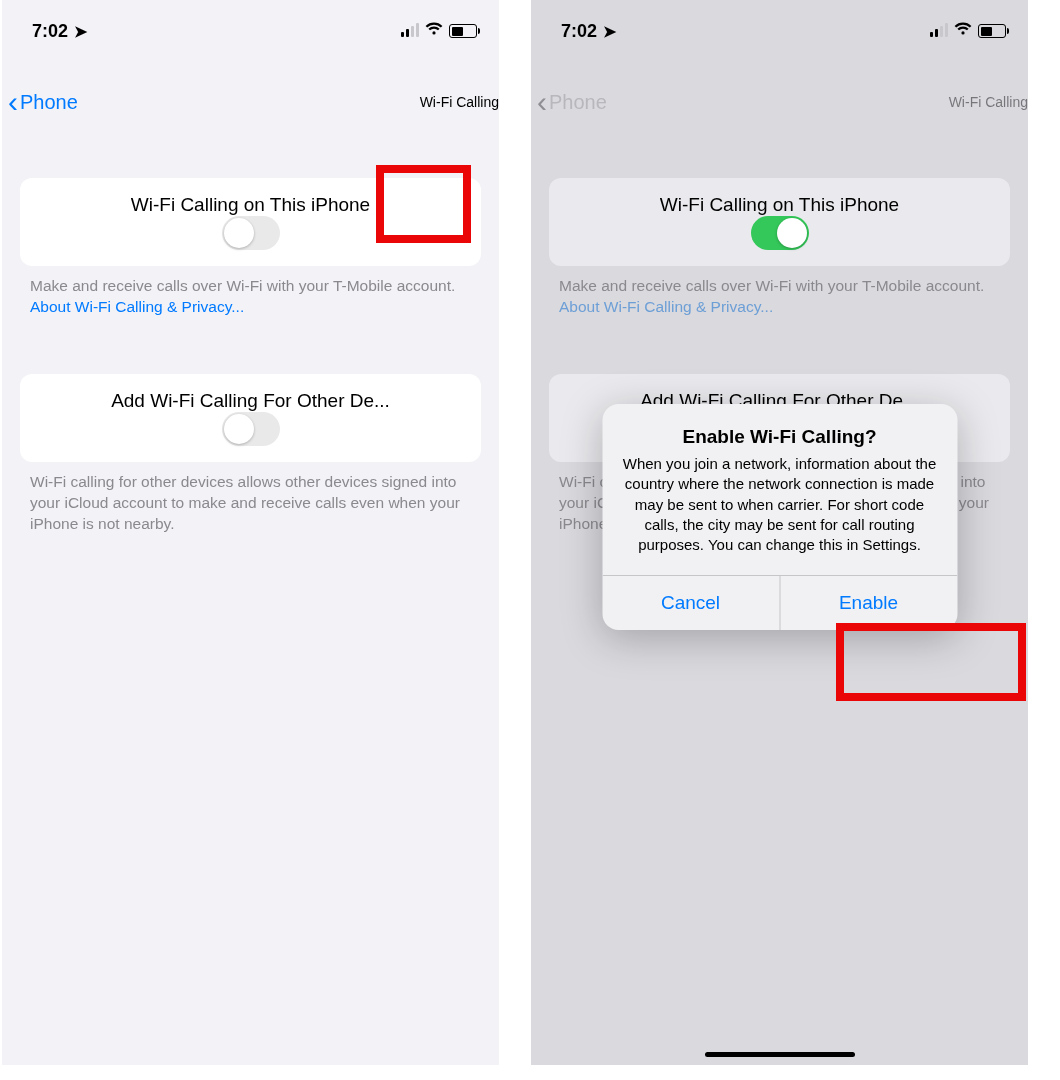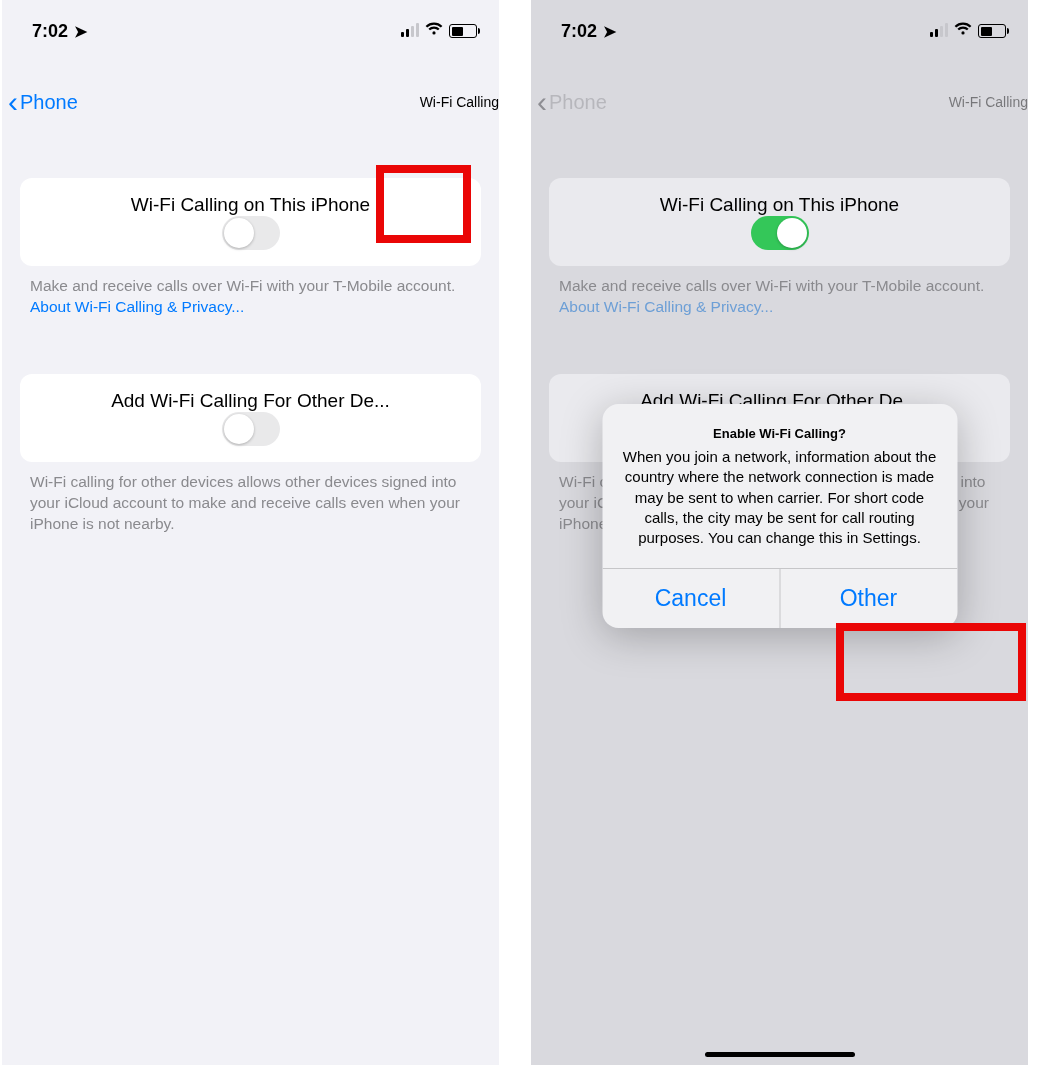"Enable Wi-Fi Calling?" .alert-title { font-size: 13px -> 19px }
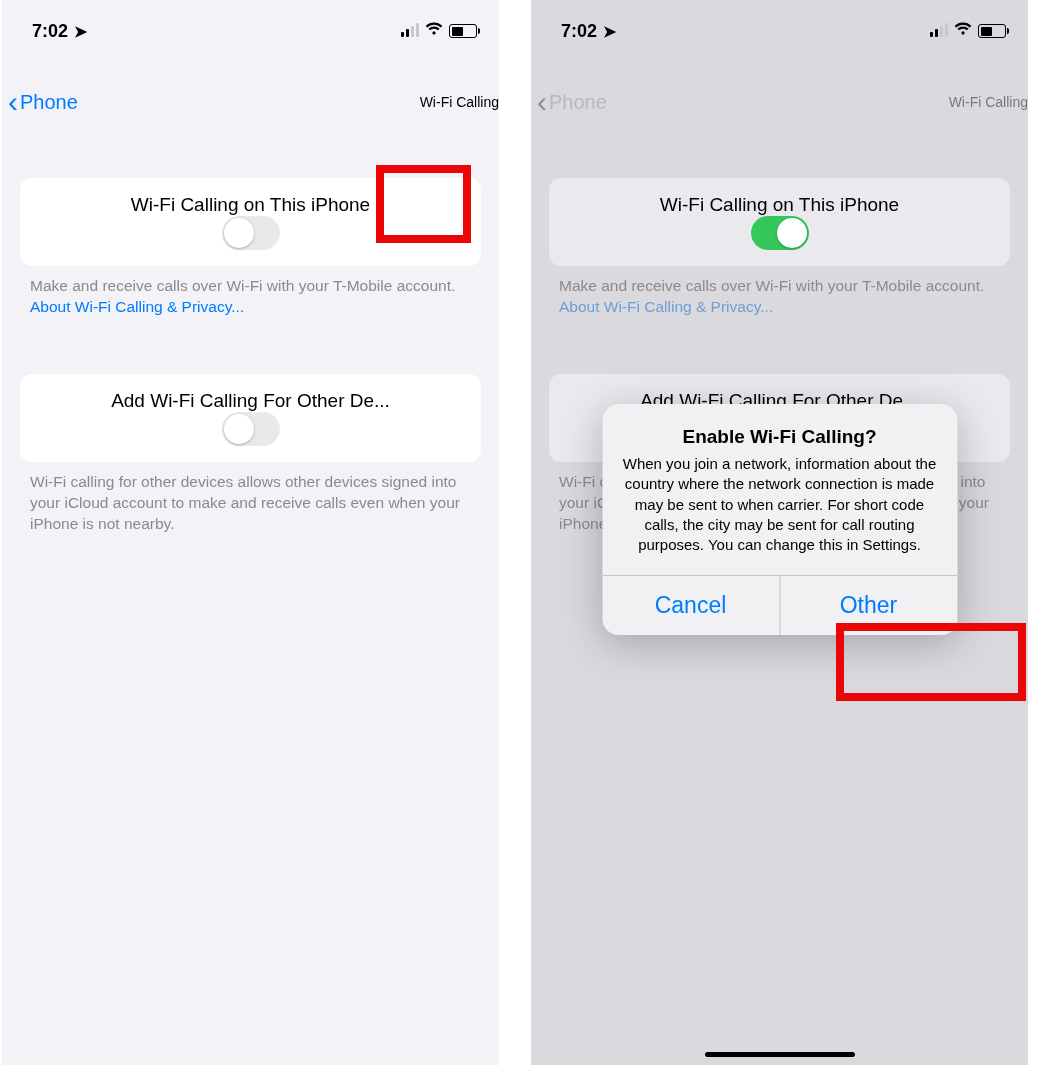"Cancel" .alert-btn { font-size: 23px -> 19px }
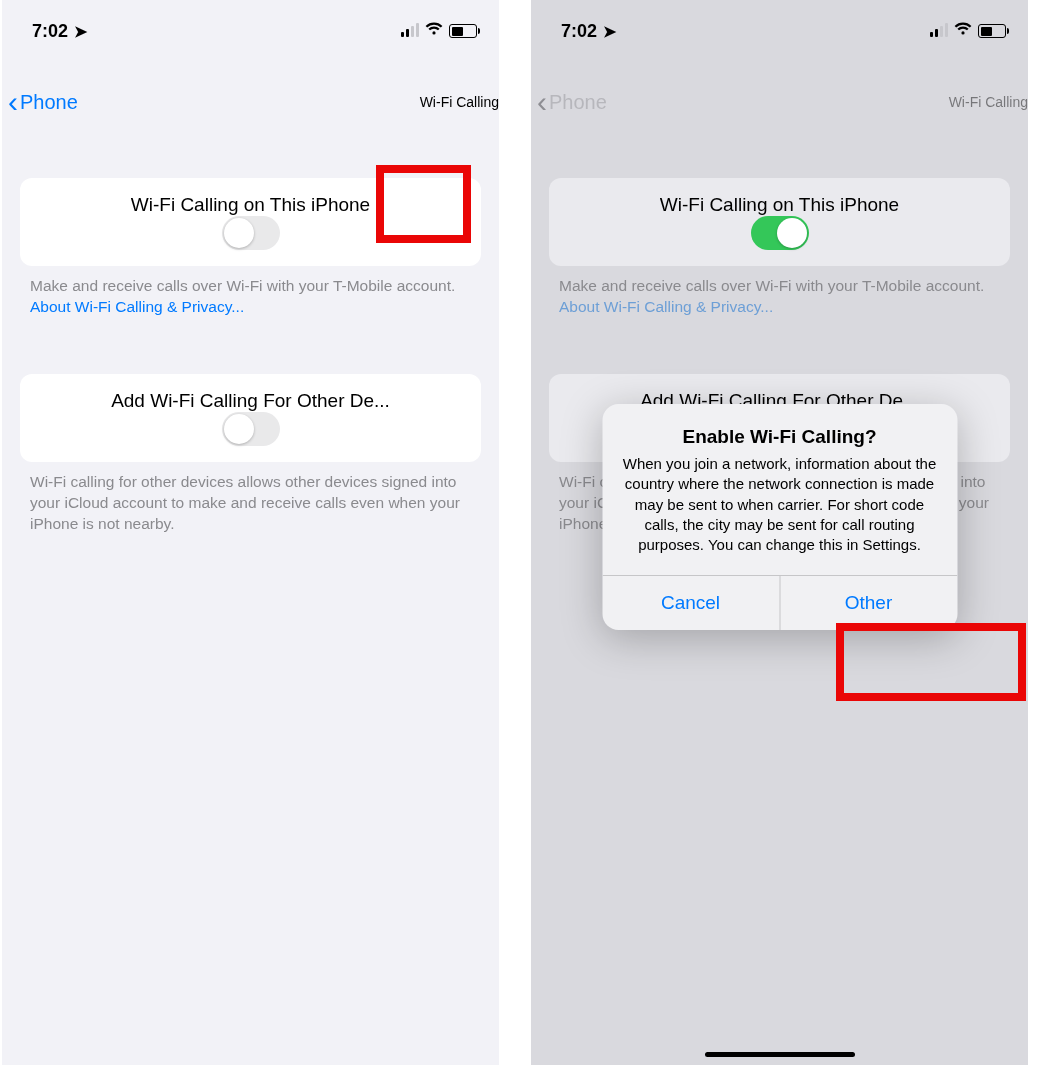"Other" div.alert-btn { text: Other -> Enable }
